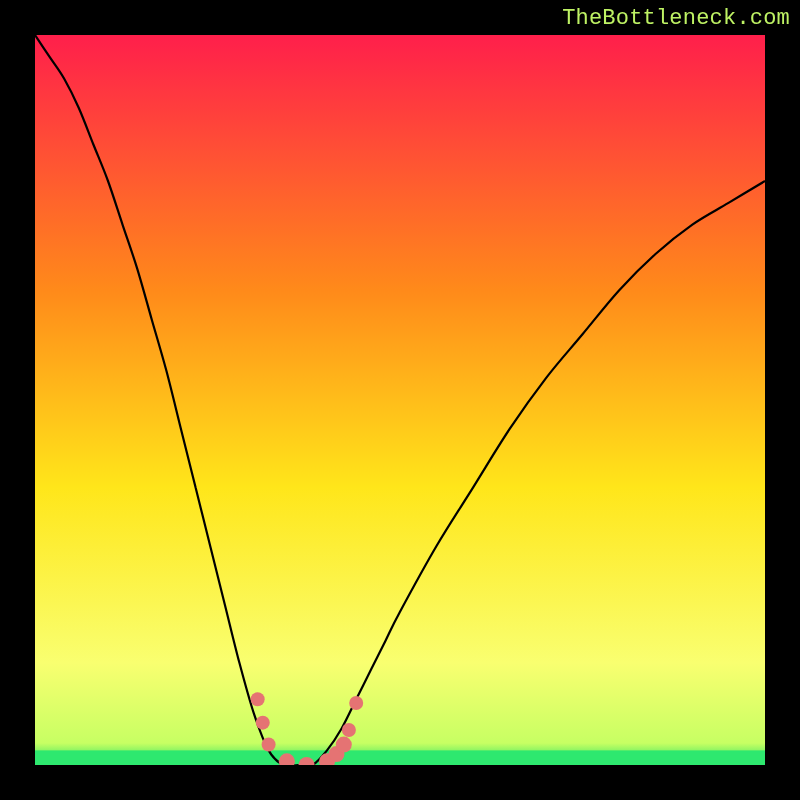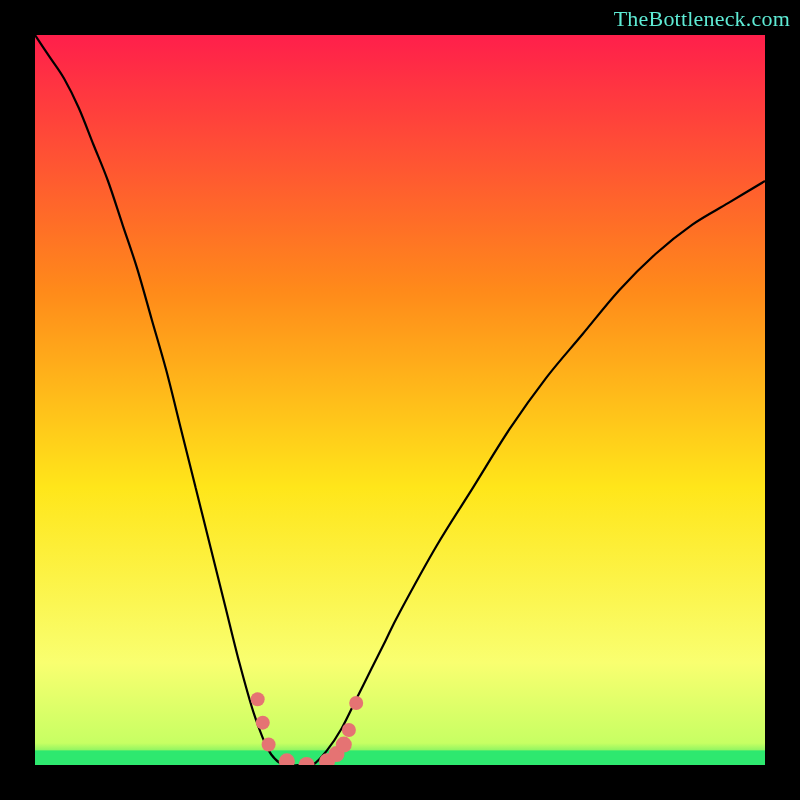"TheBottleneck.com" .watermark { color: #5eead4 -> #bef264; font-family: Liberation Serif, serif -> Liberation Mono, monospace }
